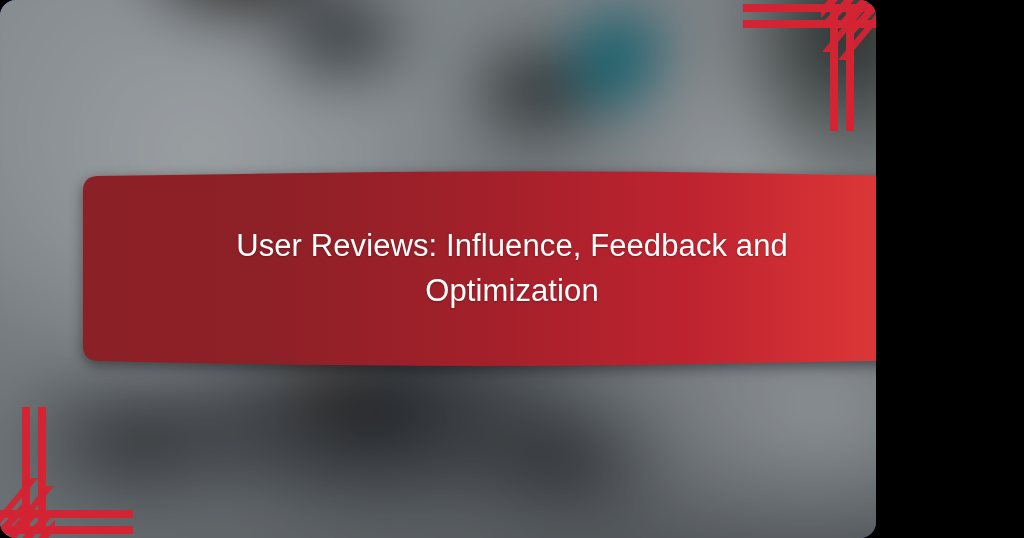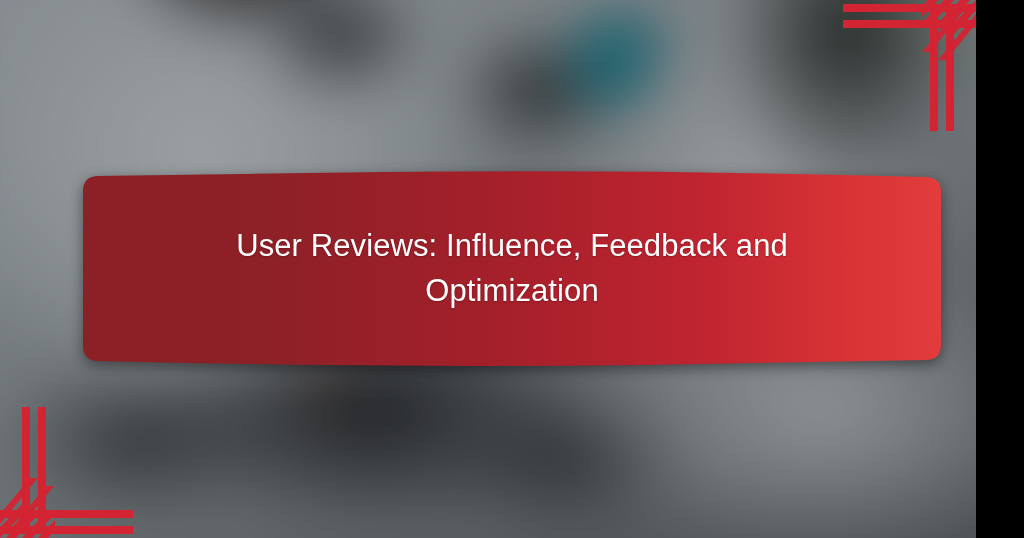"User Reviews: Influence, Feedback and" #stage { border-radius: none -> 16px; width: 976px -> 876px }
